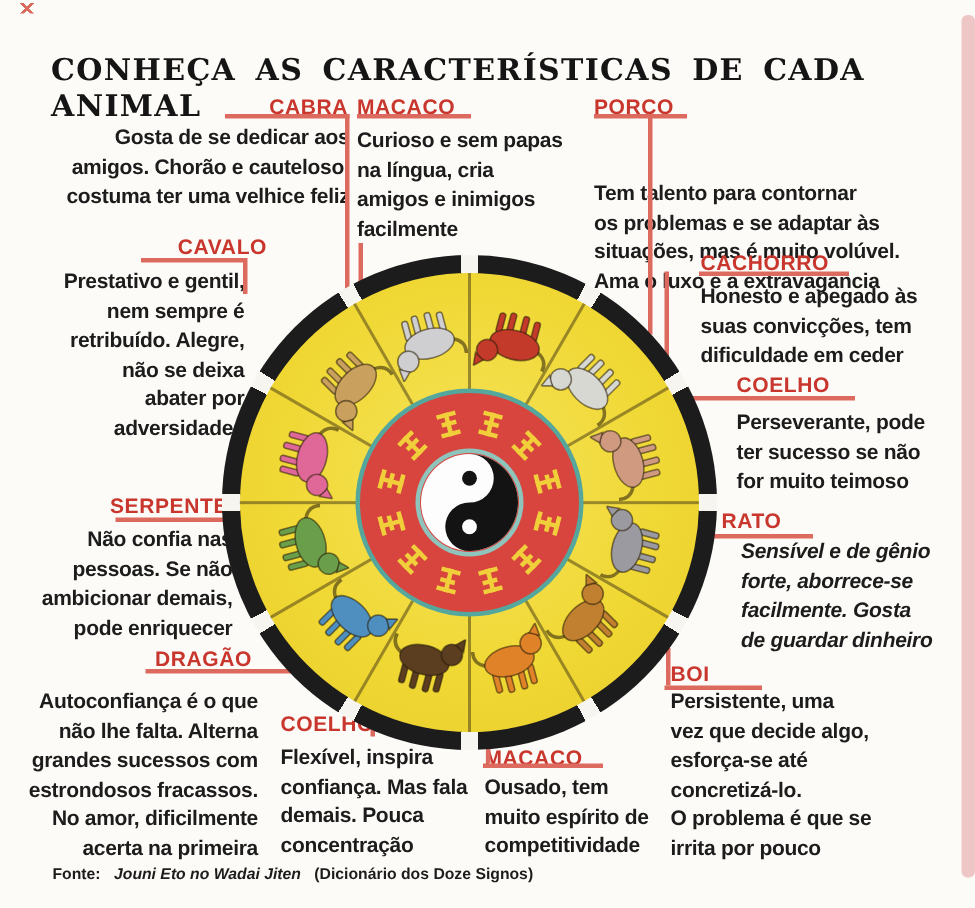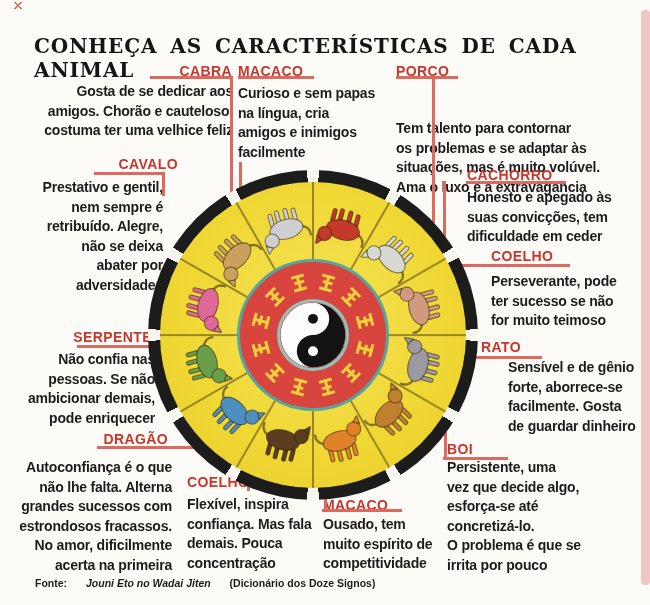"Sensível e de gênio" div.desc { font-style: none -> italic; left: 508px -> 494px }
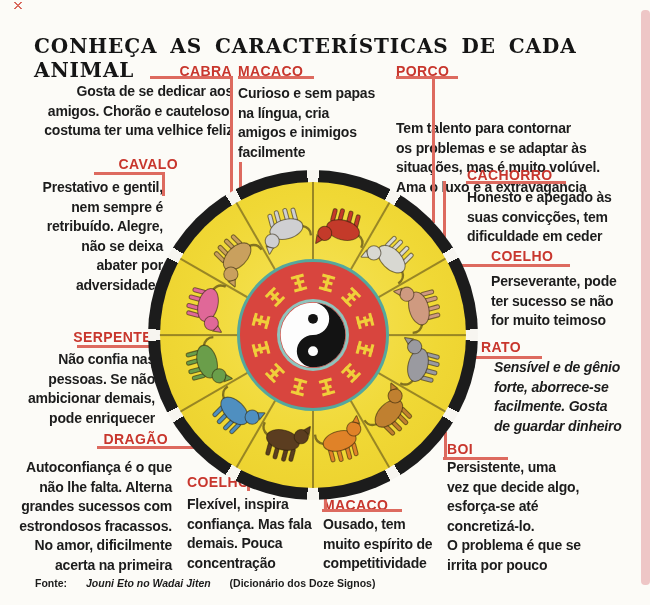"Jouni Eto no Wadai Jiten" .footer i { margin: 0 16px -> 0 6px }
